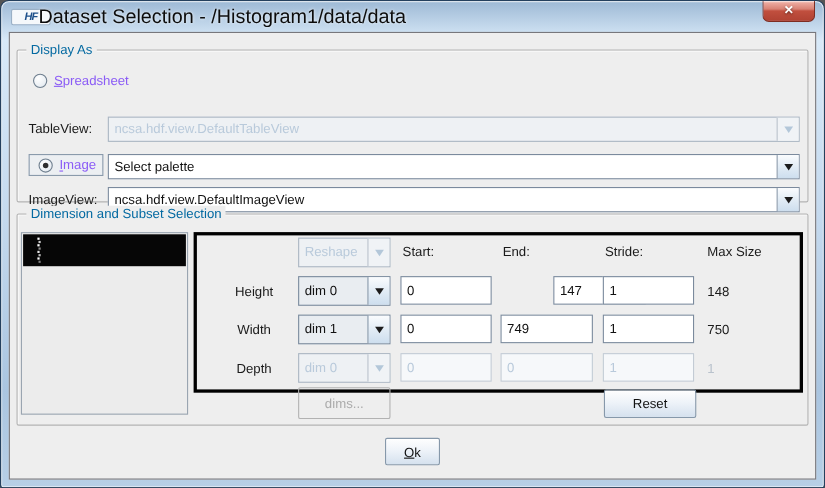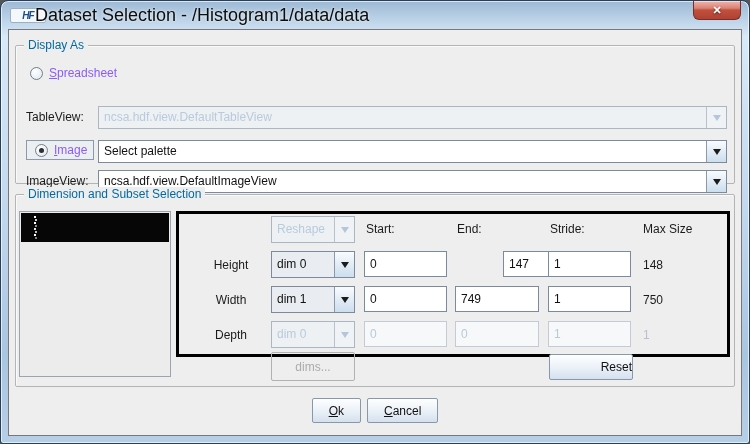"Reset" button.btn-std { text-align: right -> none }
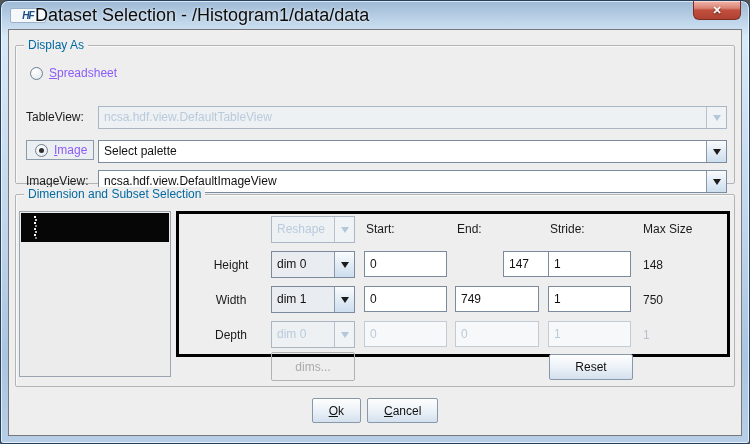"Cancel" button.btn-std { html: <button><span>Cancel</span></button> -> none }
